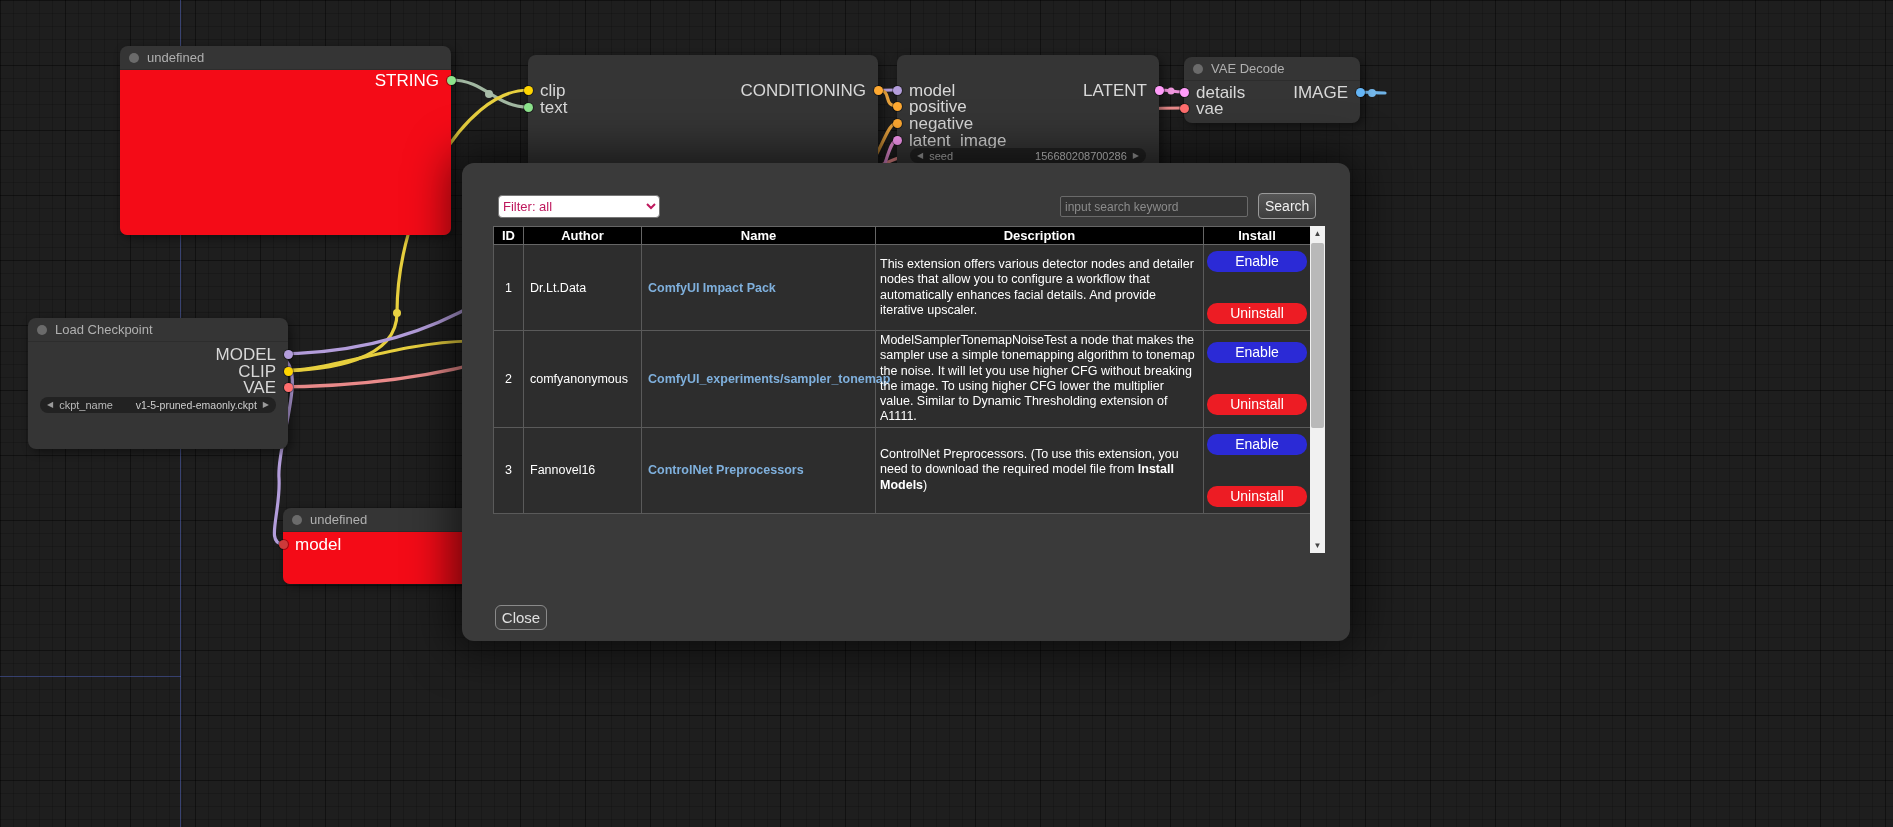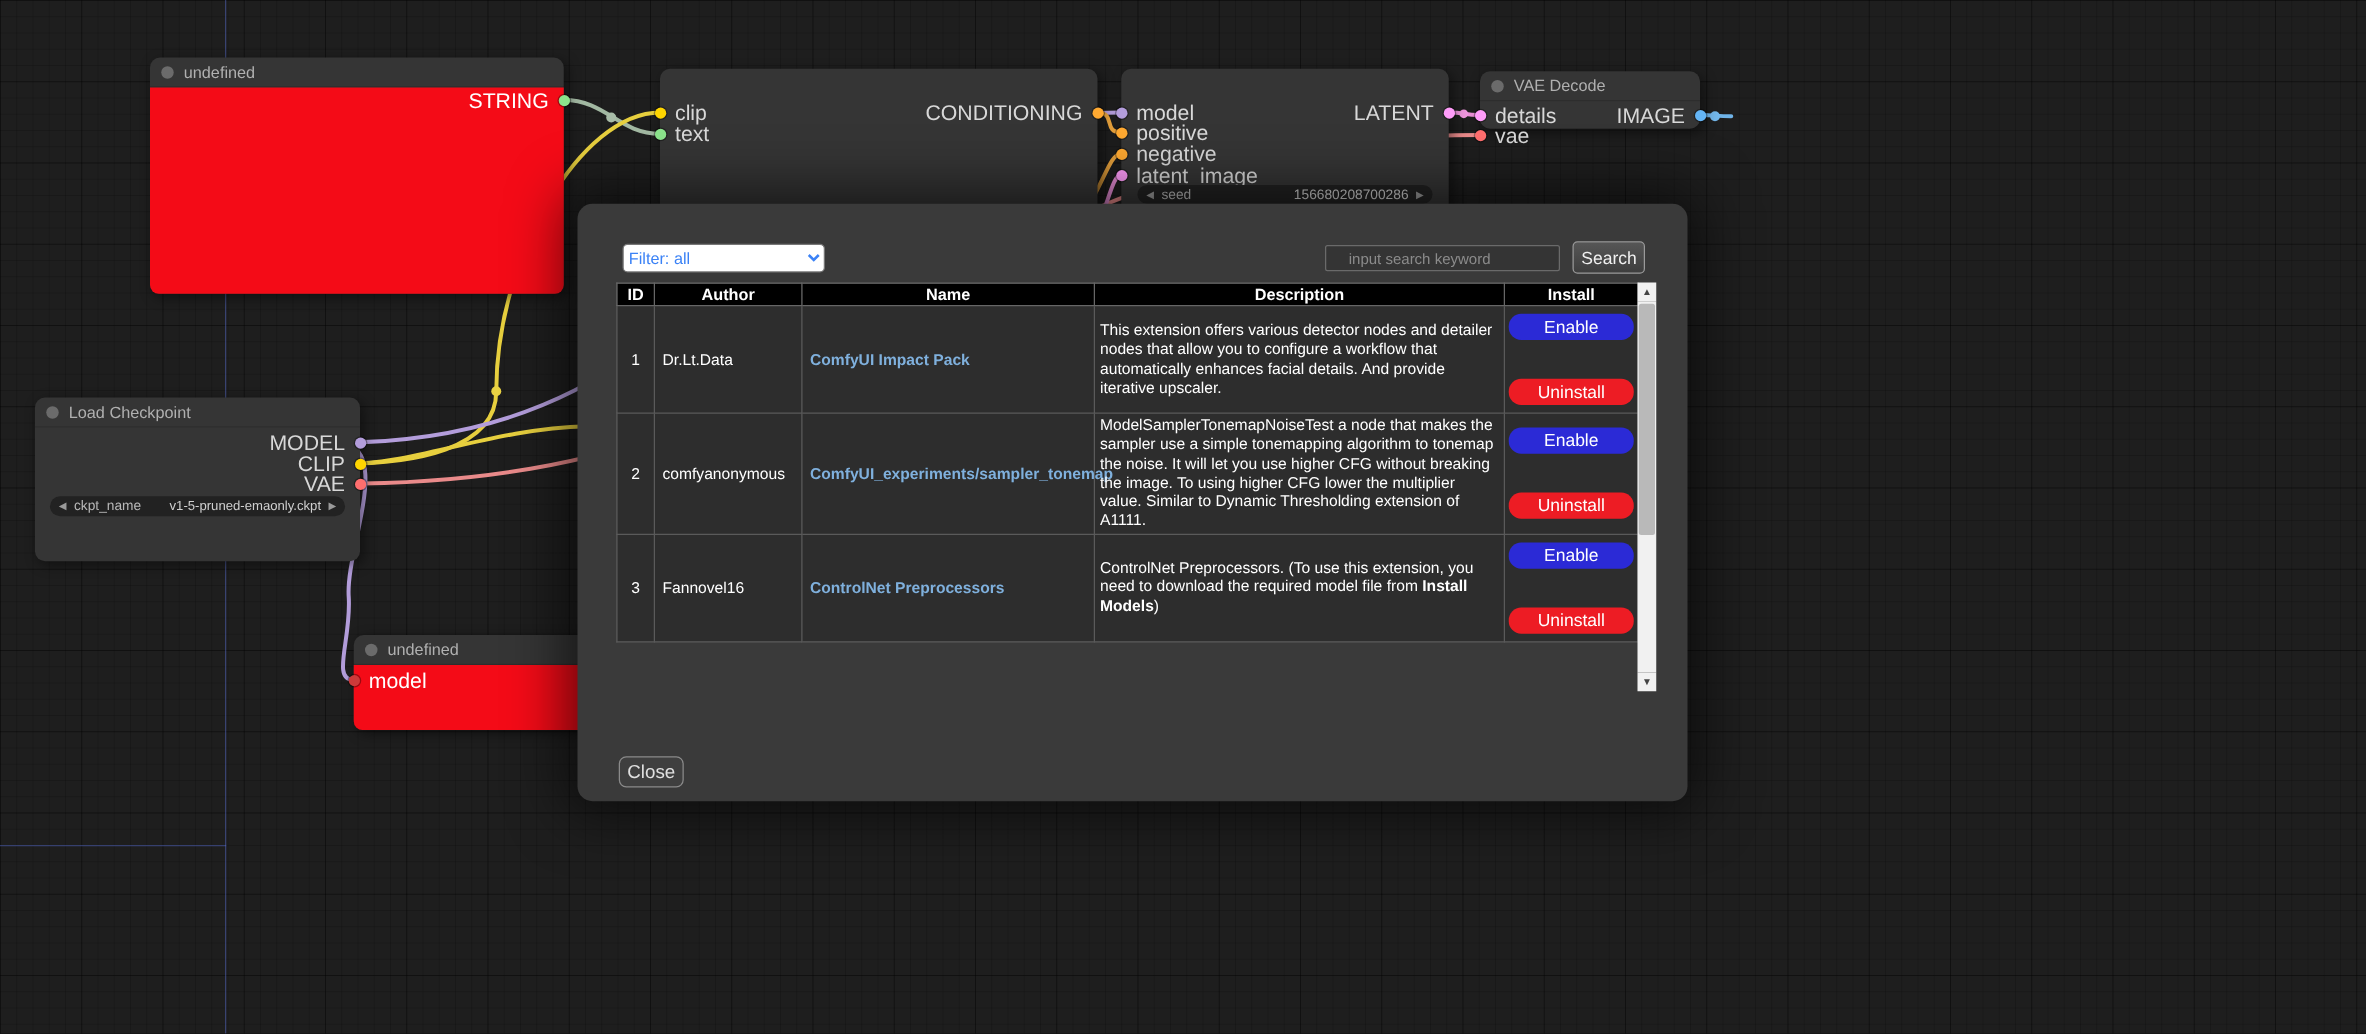"VAE Decode" div.node { height: 46px -> 66px }
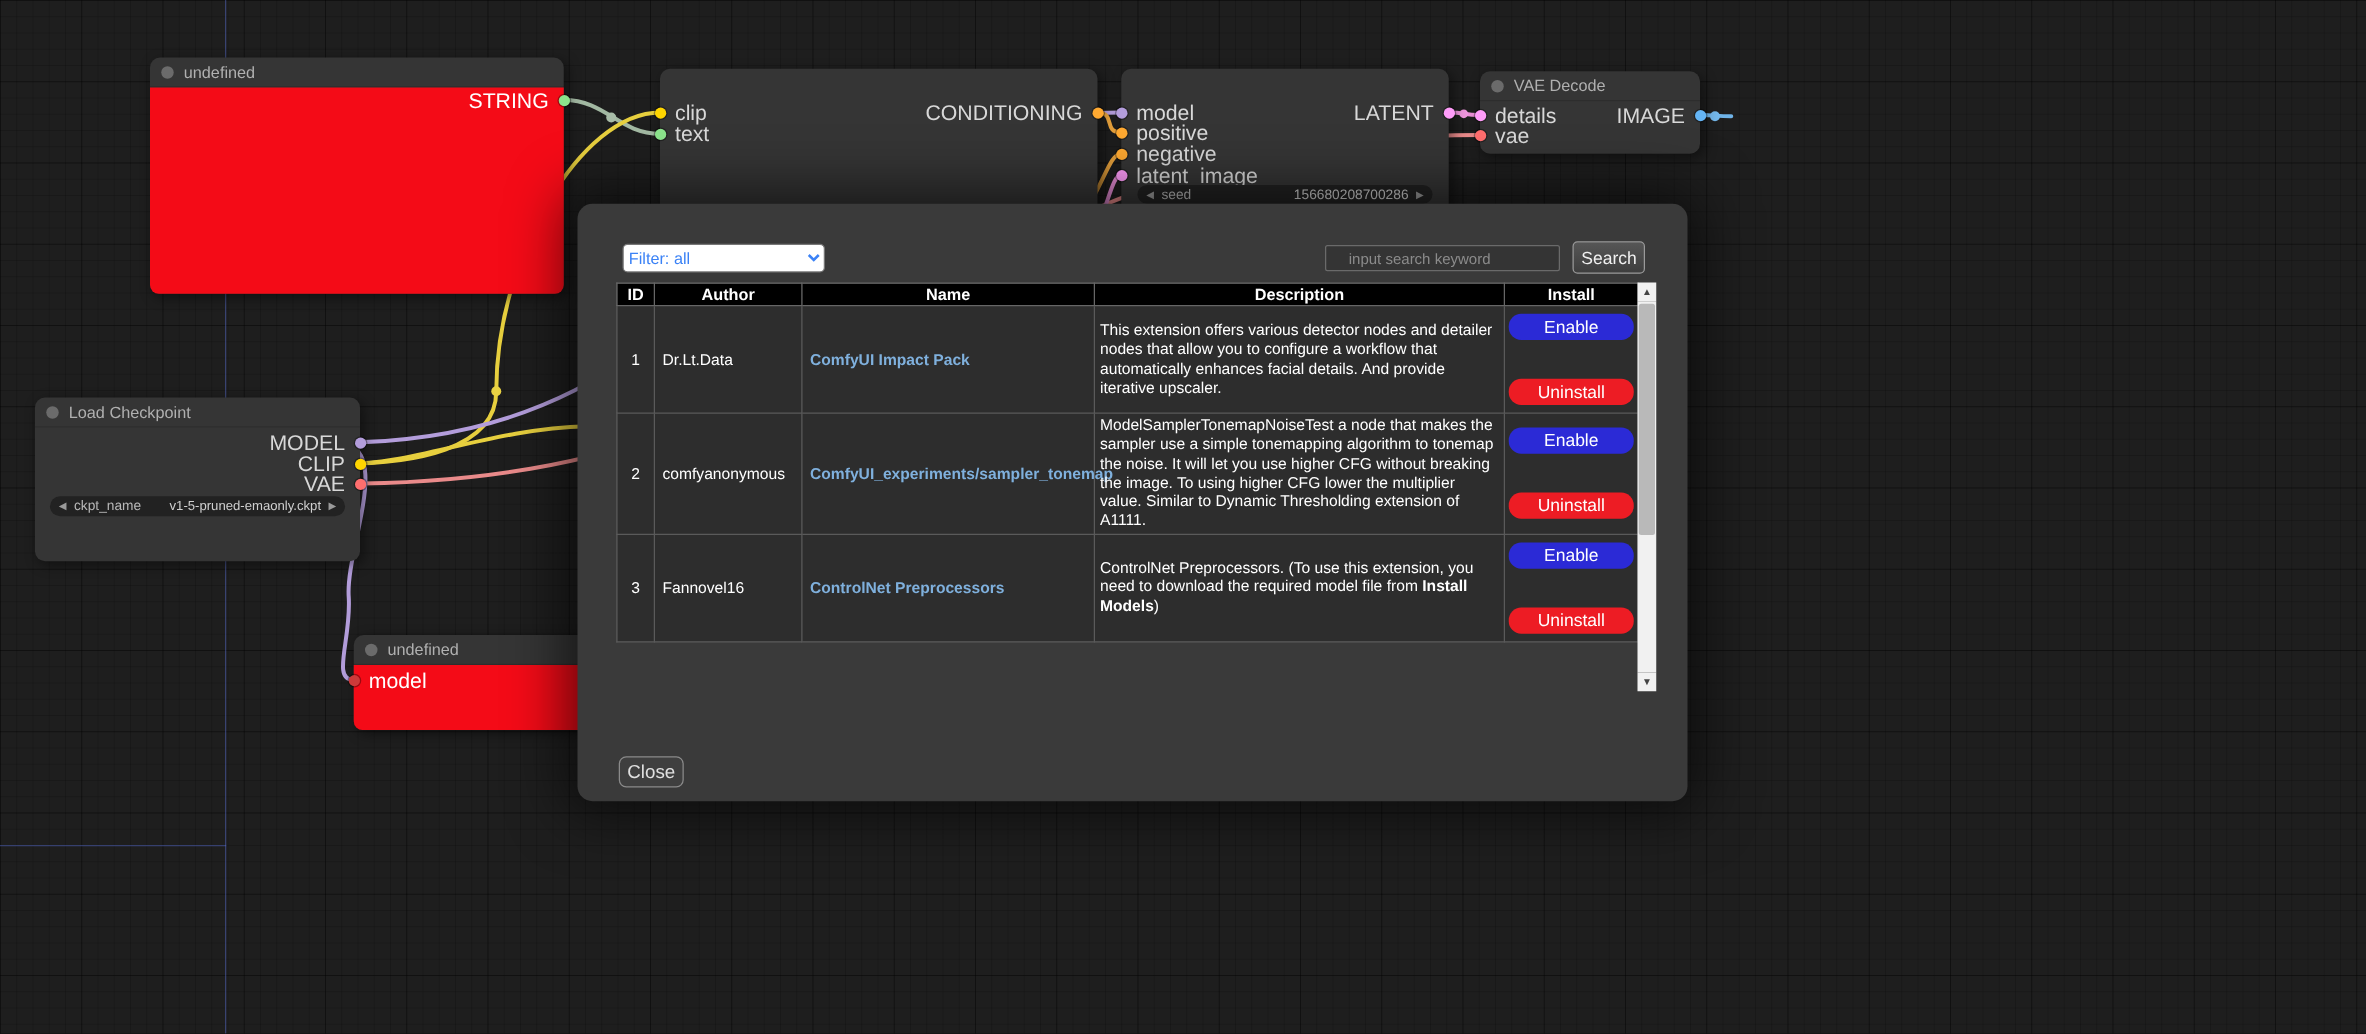"Filter: all" .filter-select { color: #3b82f6 -> #be185d }
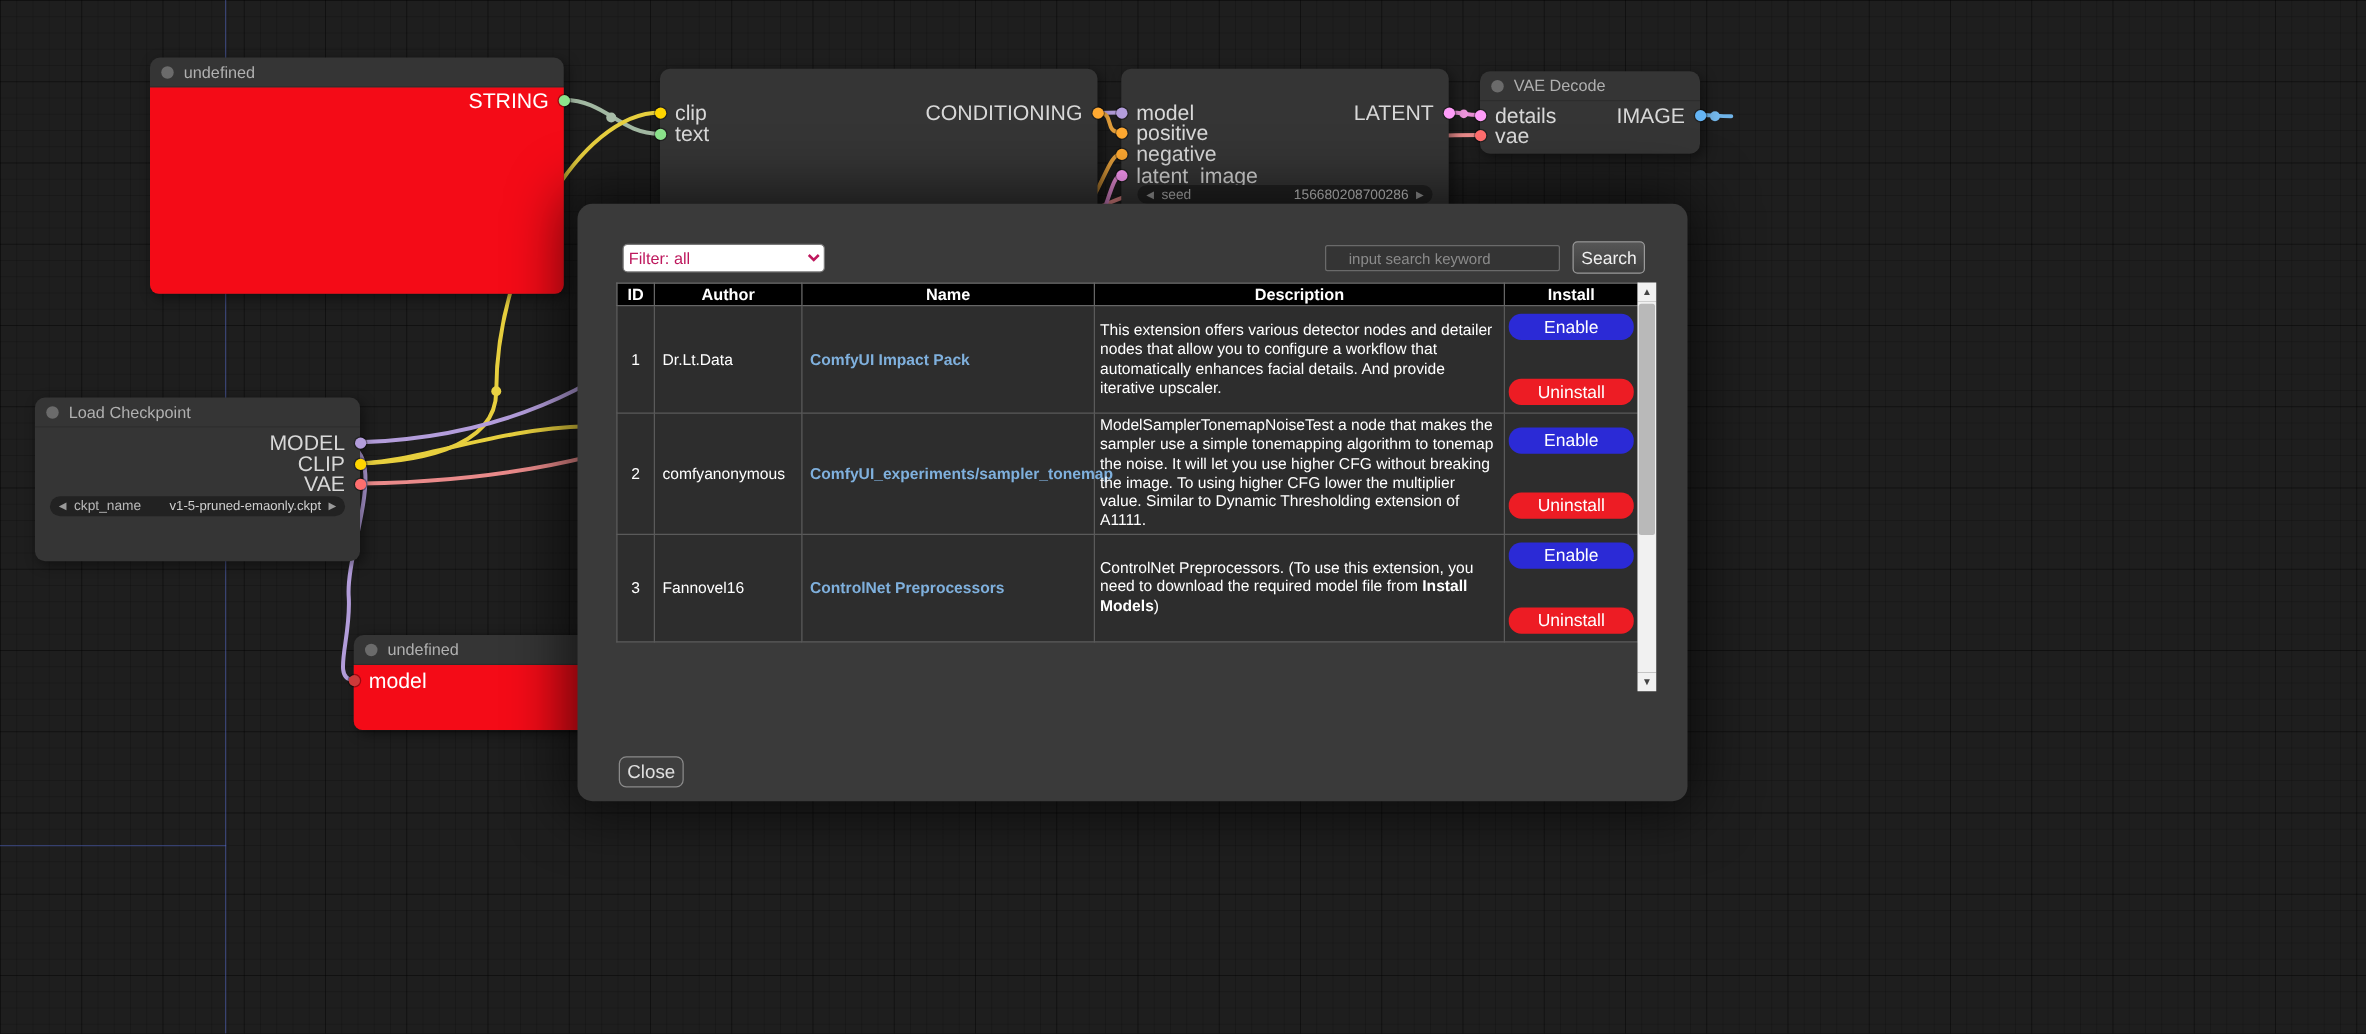"input search keyword" .search-input { padding: 0 18px -> 0 4px }
